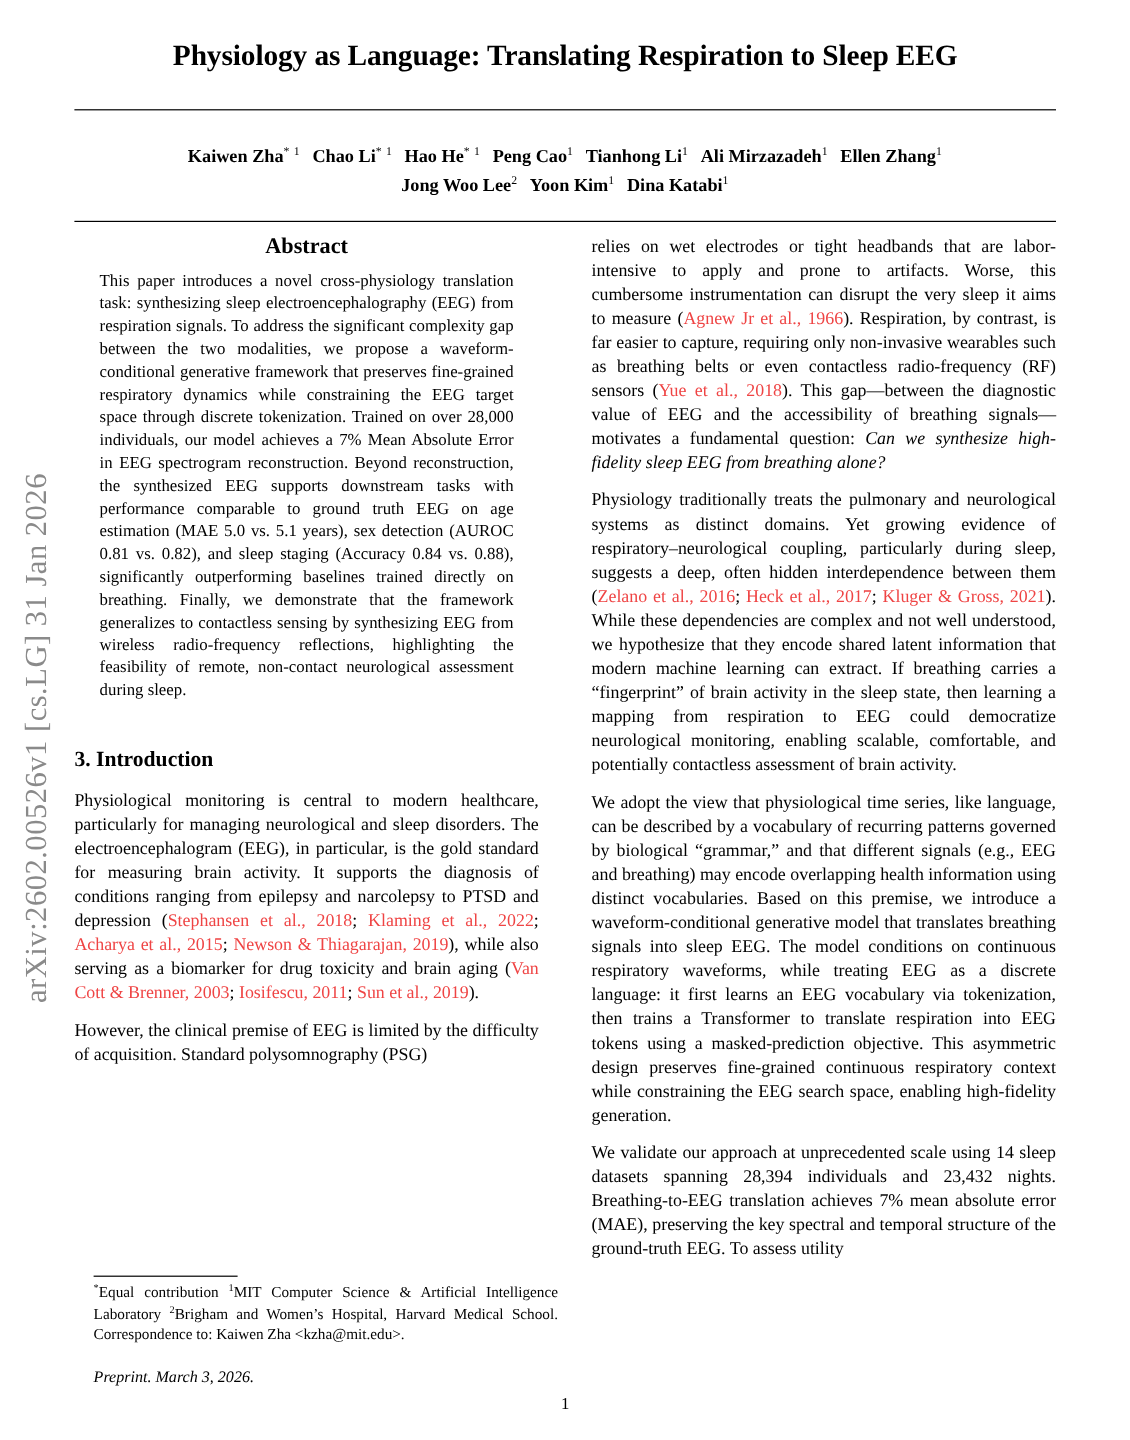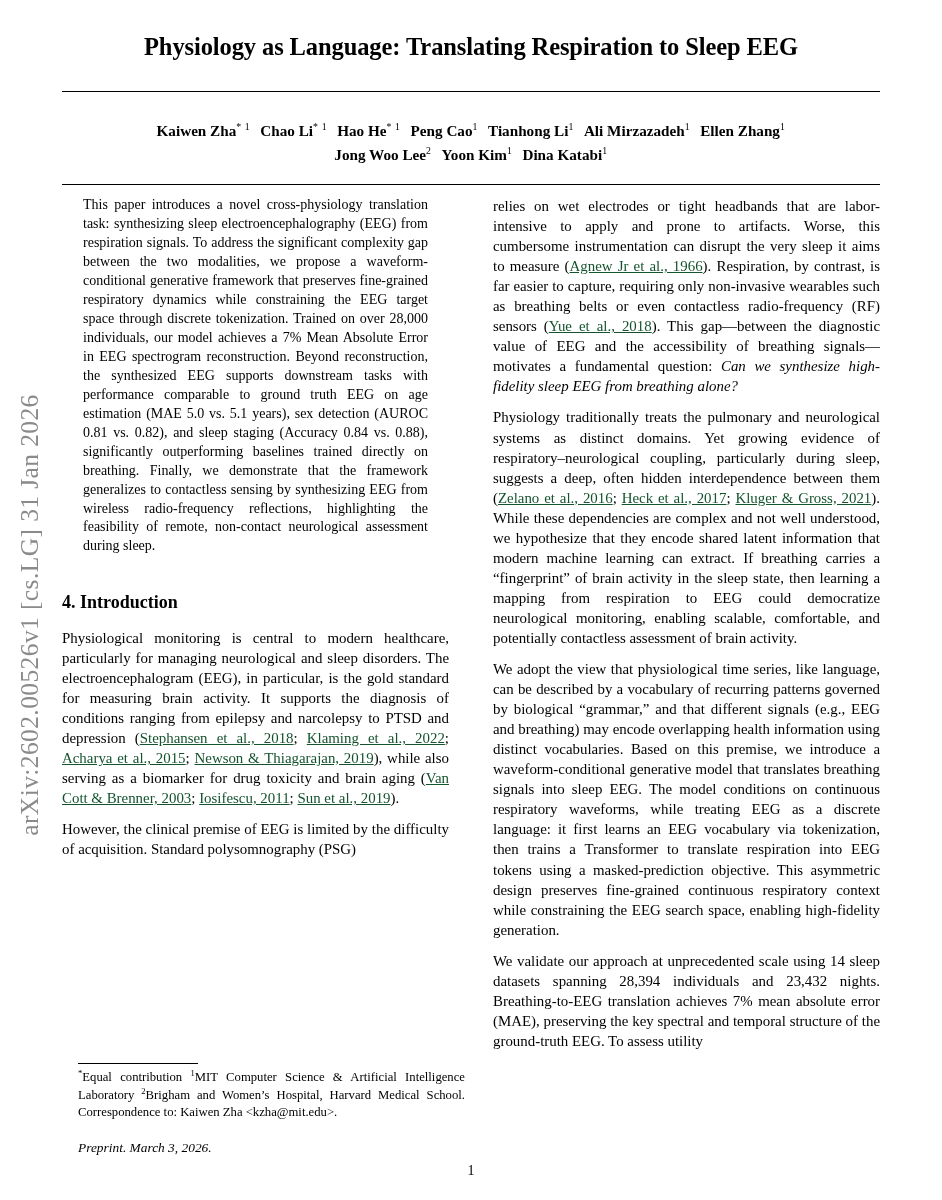"Abstract" div.abstract-head { html: none -> <div>Abstract</div> }
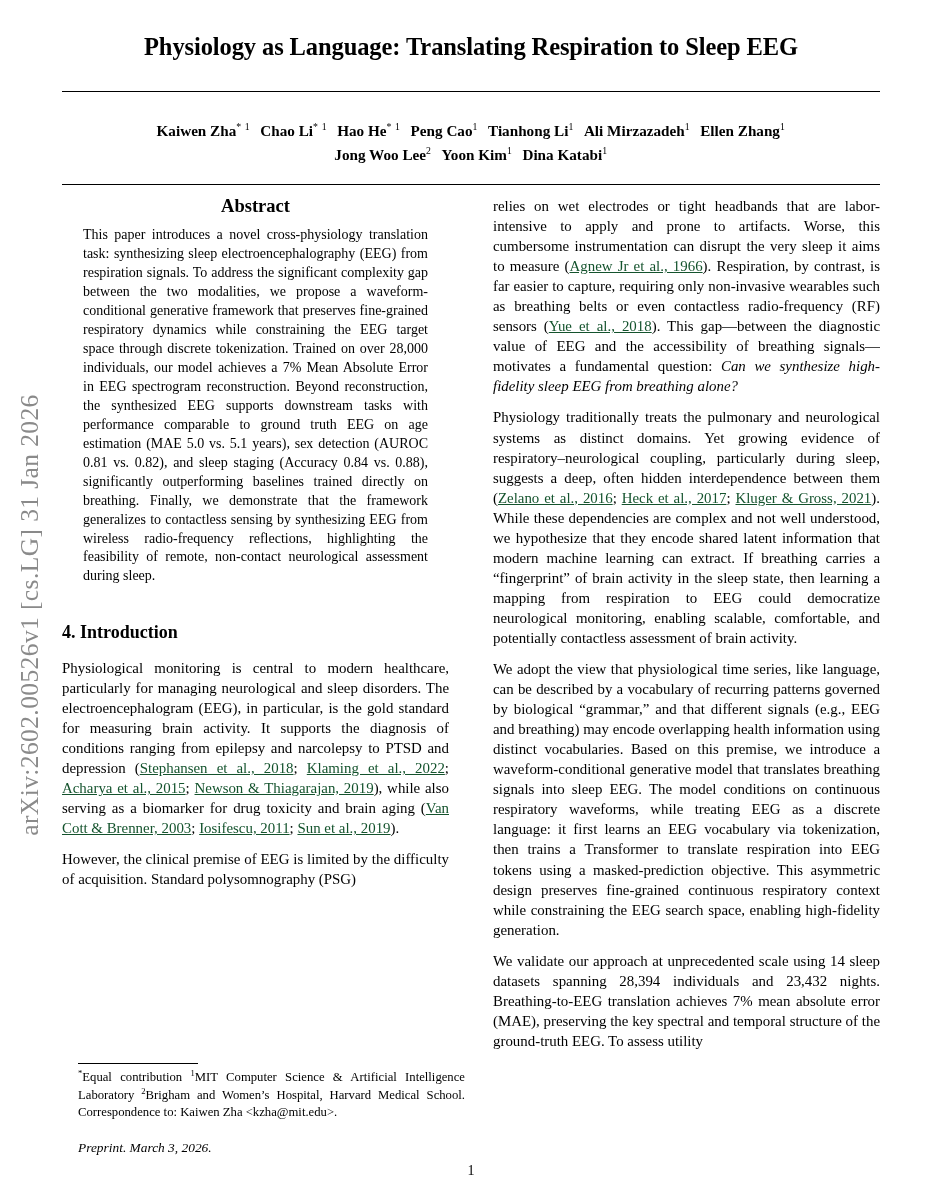"Agnew Jr et al., 1966" .cite { color: #14532d -> #ef4444; text-decoration: underline -> none }
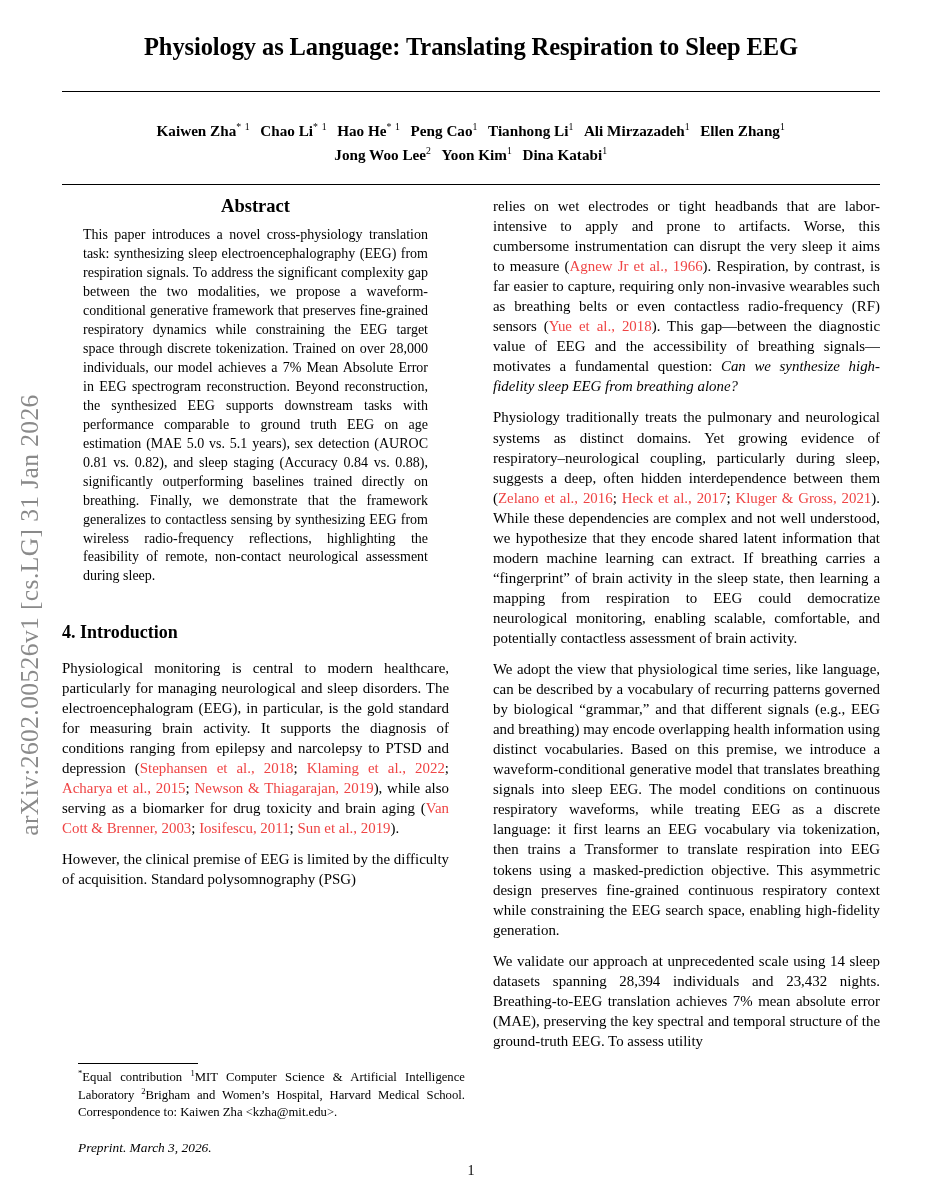"4. Introduction" h2.section-head { text: 4 -> 3 }
